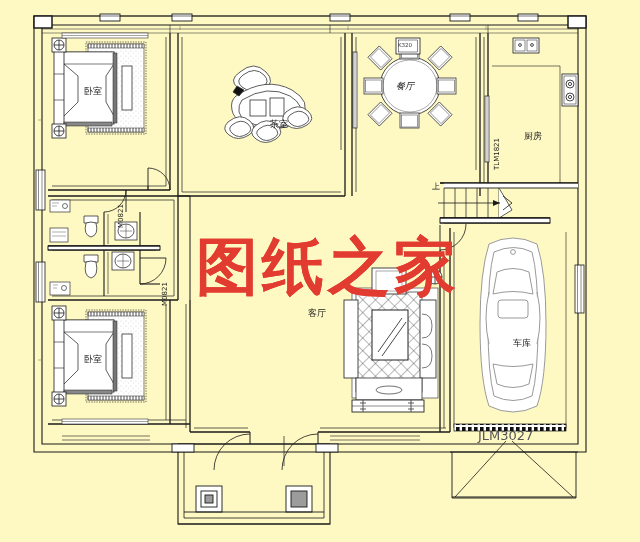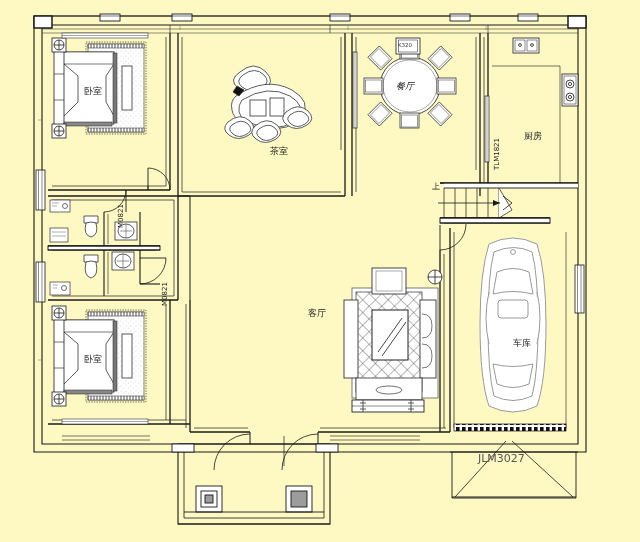"茶室" div.rmlabel { top: 145px -> 118px }
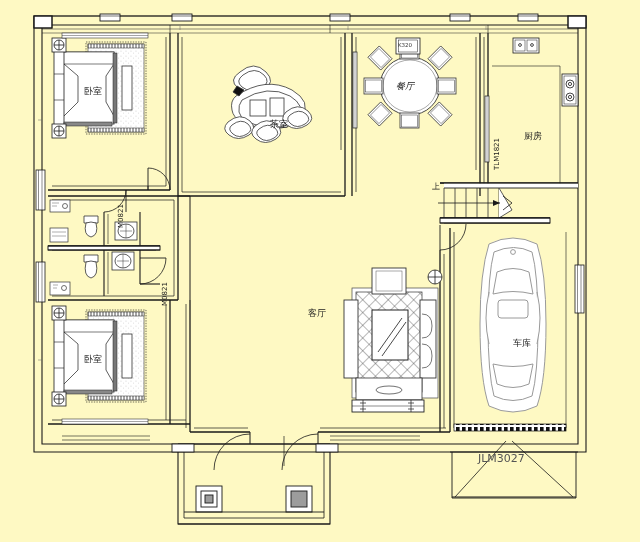"图纸之家" div.wm { html: none -> <div>图纸之家</div> }
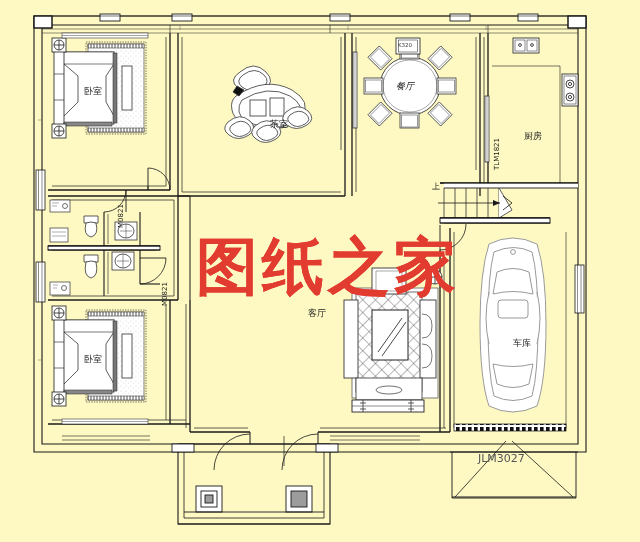"JLM3027" div.tinylabel { font-size: 11px -> 13px; top: 452px -> 428px }
